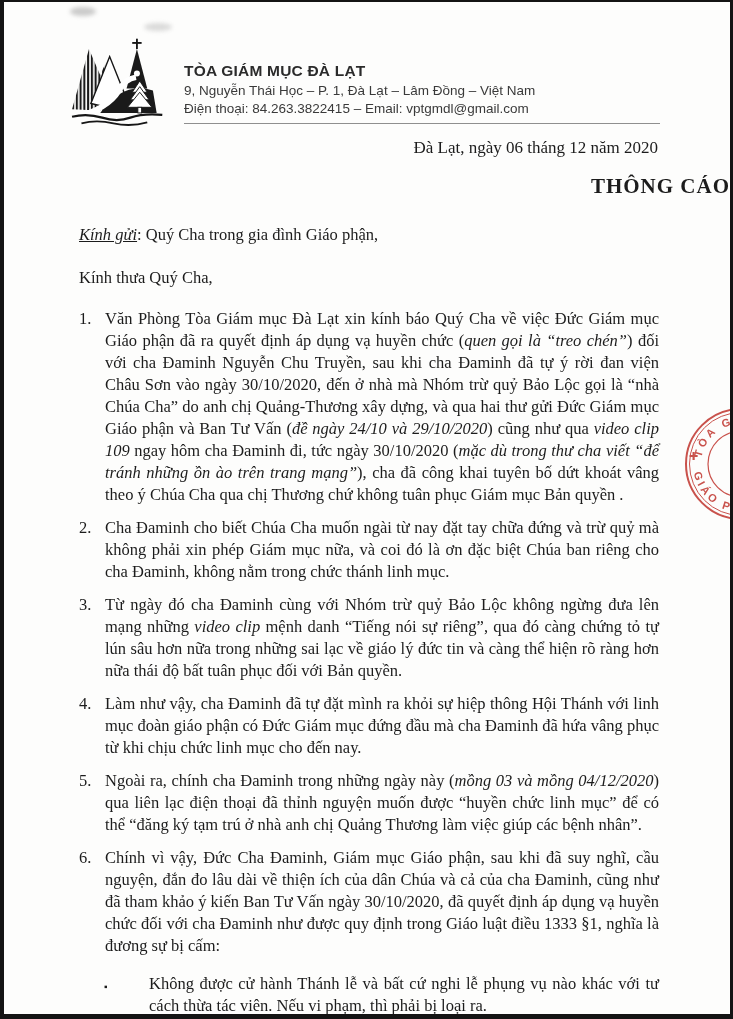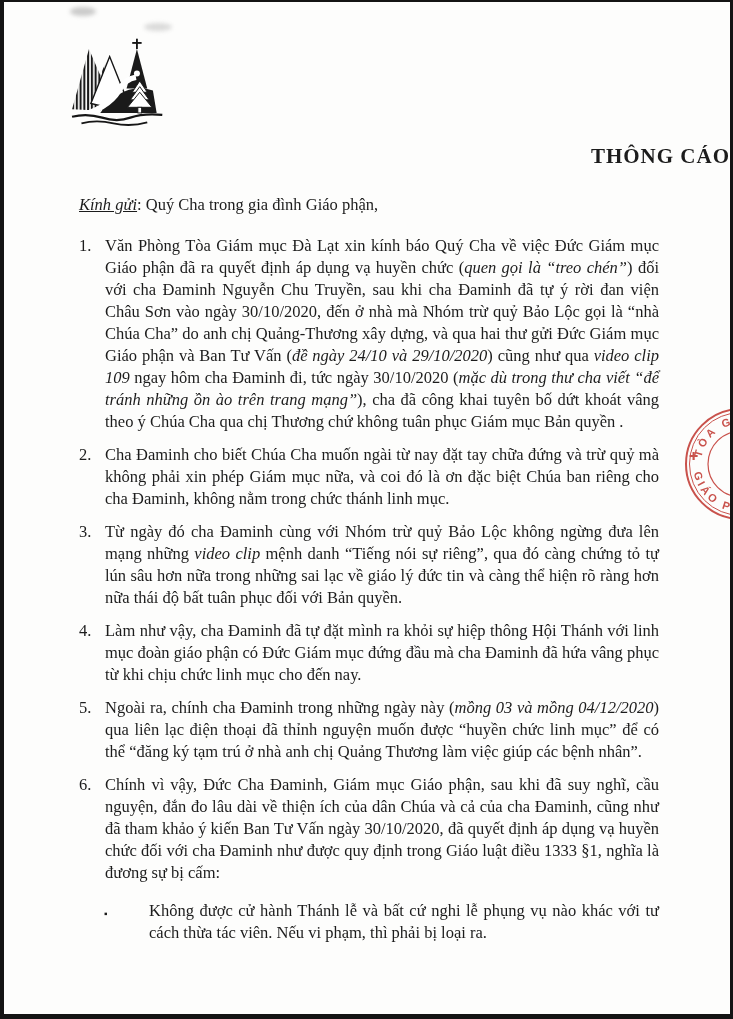"TÒA GIÁM MỤC ĐÀ LẠT" div.lh-text { html: none -> <div> <div>TÒA GIÁM MỤC ĐÀ LẠT</div> <div>9, Nguyễn Thái Học – P. 1, Đà Lạt – Lâm Đồng – Việt Nam</div> <div>Điện thoại: 84.263.3822415 – Email: vptgmdl@gmail.com</div> <div></div> </div> }
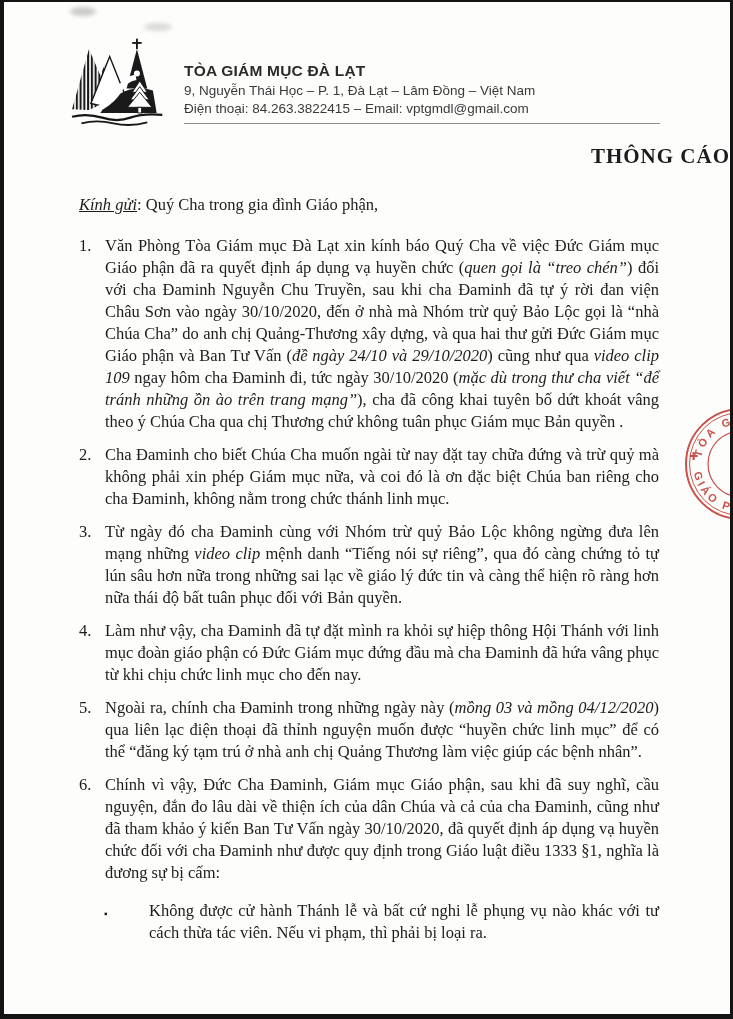"Đà Lạt, ngày 06 tháng" div.dateline { html: none -> <div>Đà Lạt, ngày 06 tháng 12 năm 2020</div> }
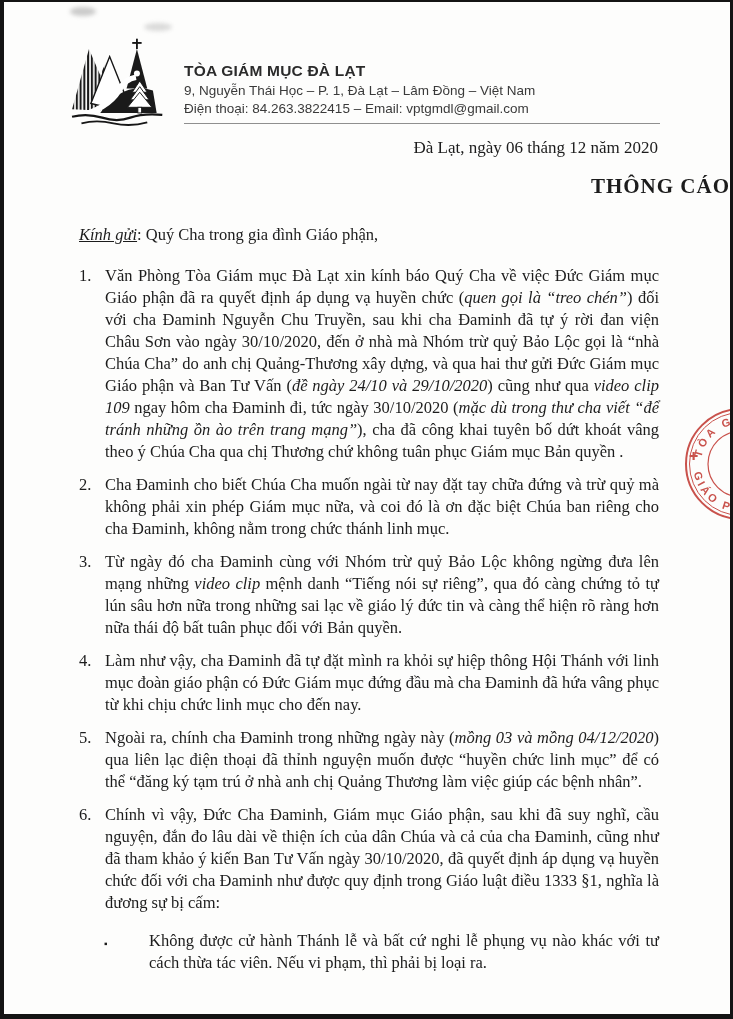"Kính thưa Quý Cha," p.opening { html: none -> <p>Kính thưa Quý Cha,</p> }
